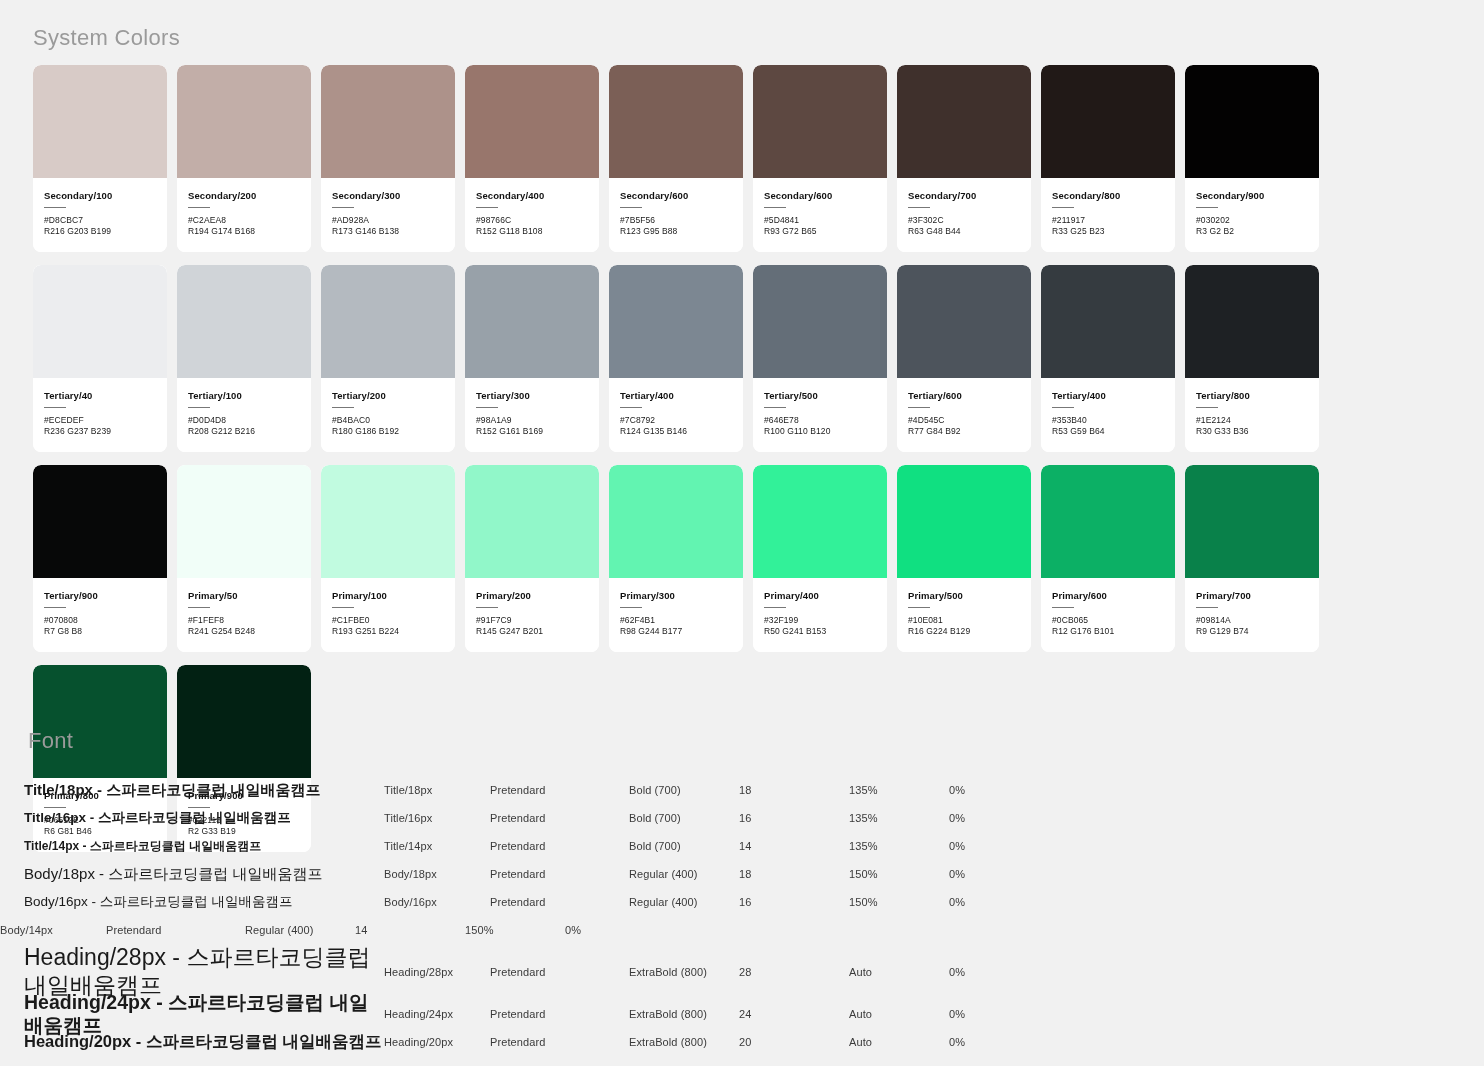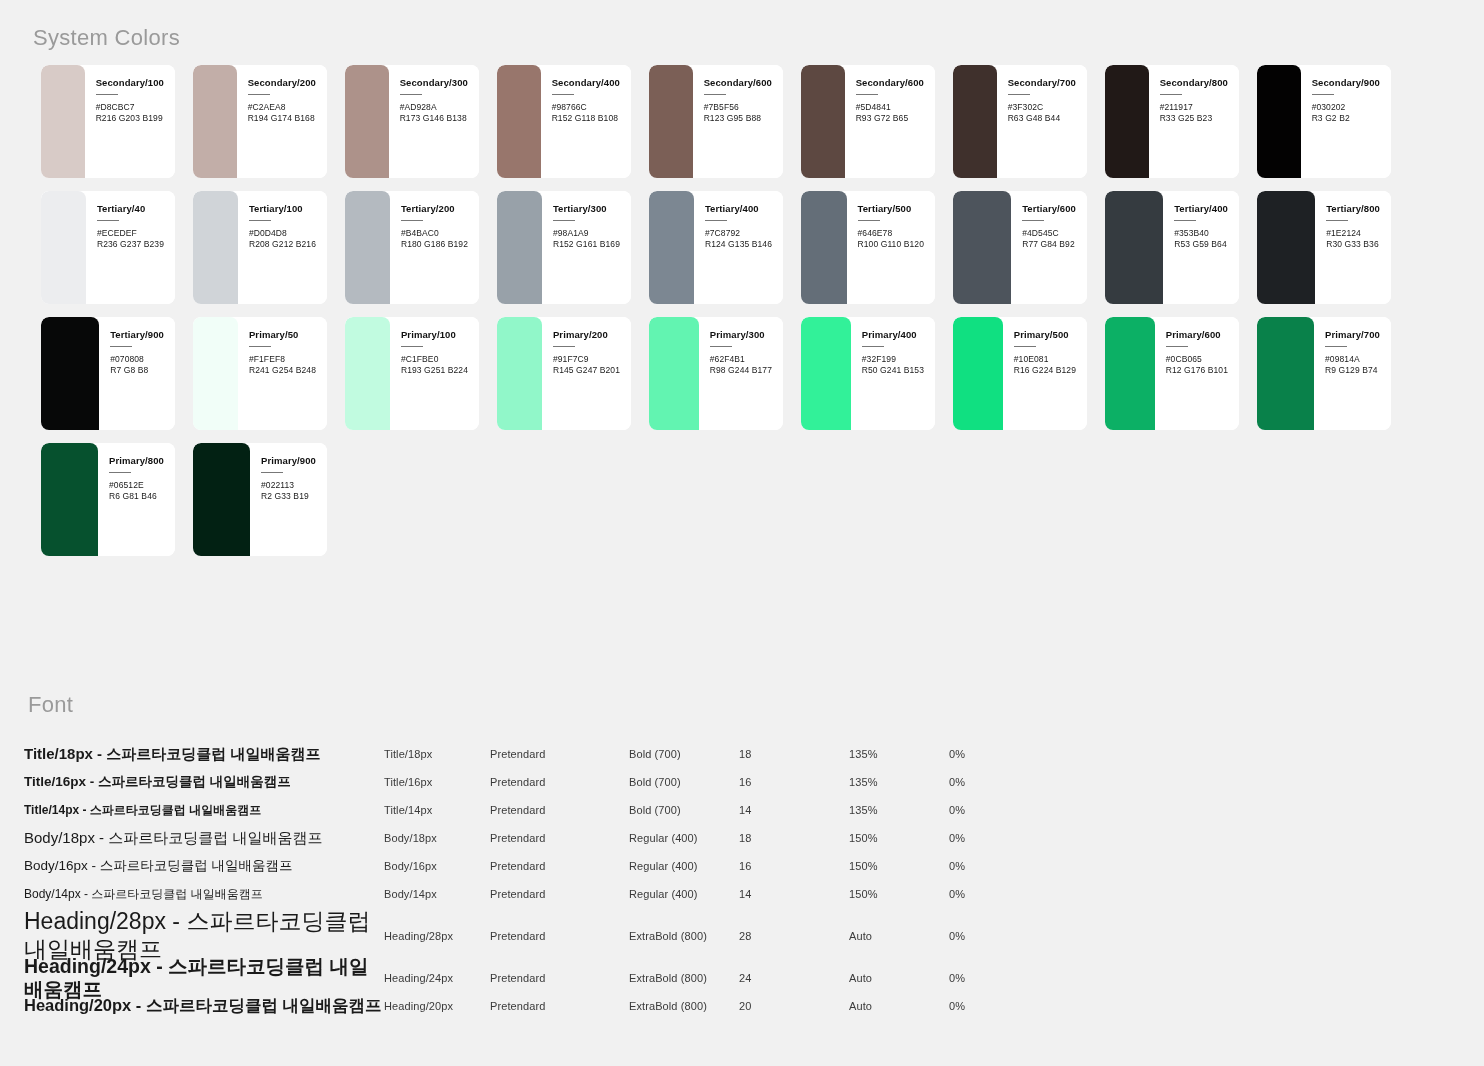"Secondary/100" .swatch-card { flex-direction: row -> column; margin-left: 8px -> none }
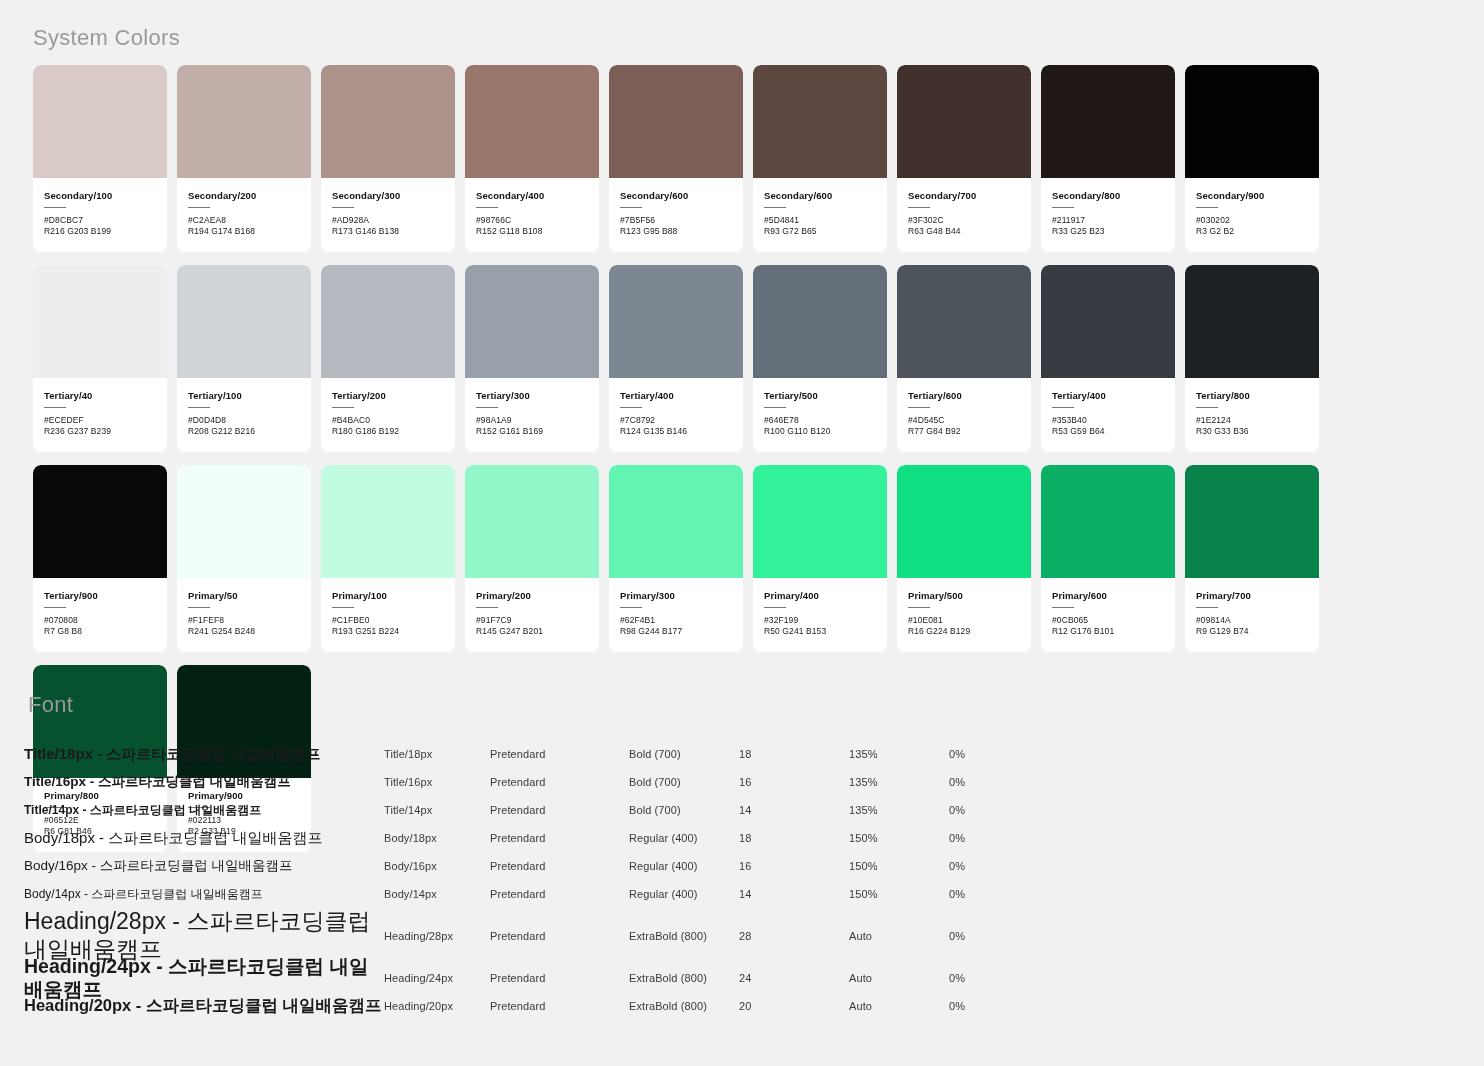"Font" #font-section { top: 692px -> 728px }
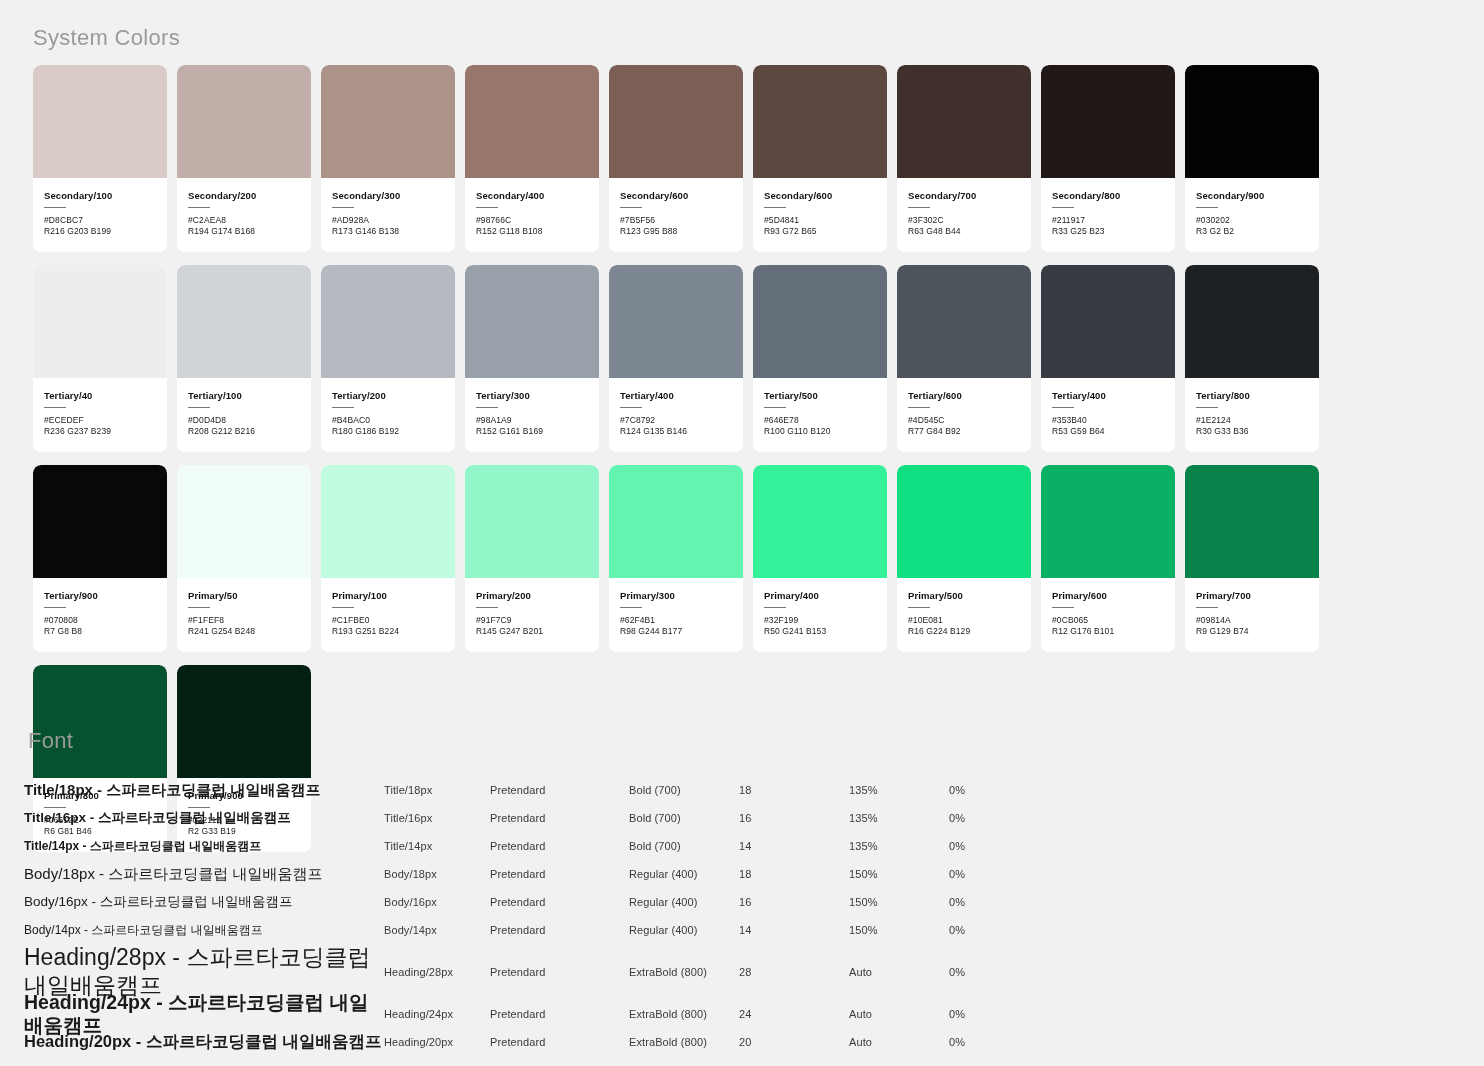"Body/14px - 스파르타코딩클럽 내일배움캠프" div.font-sample-cell { html: <div>Body/14px - 스파르타코딩클럽 내일배움캠프</div> -> none }
